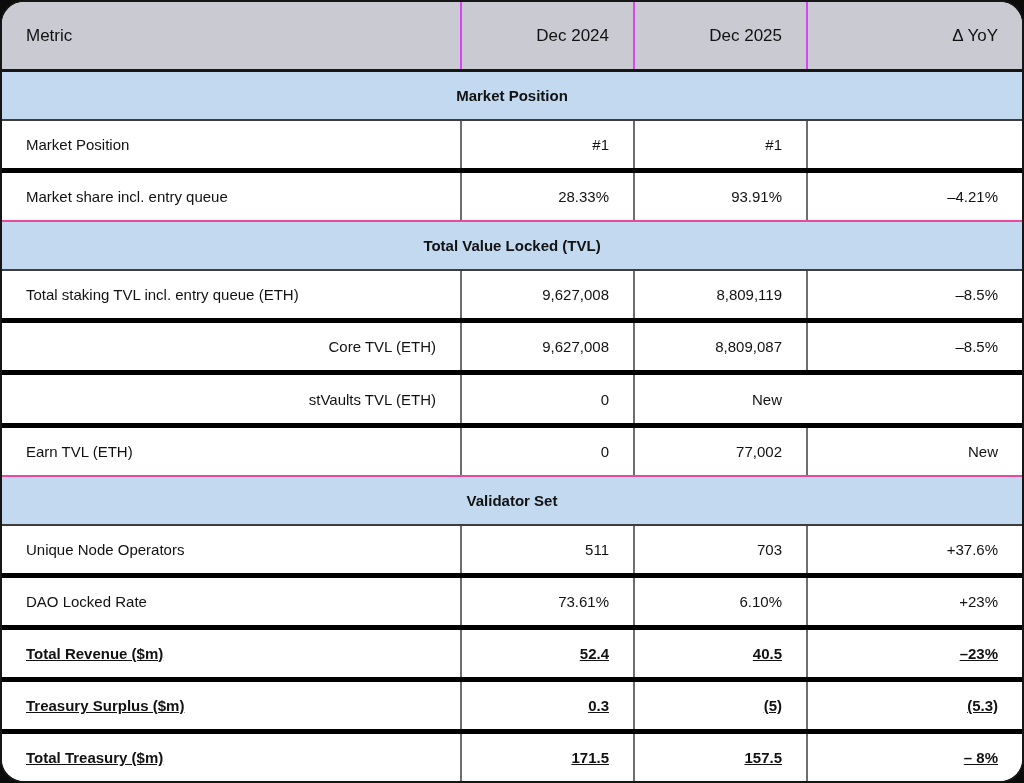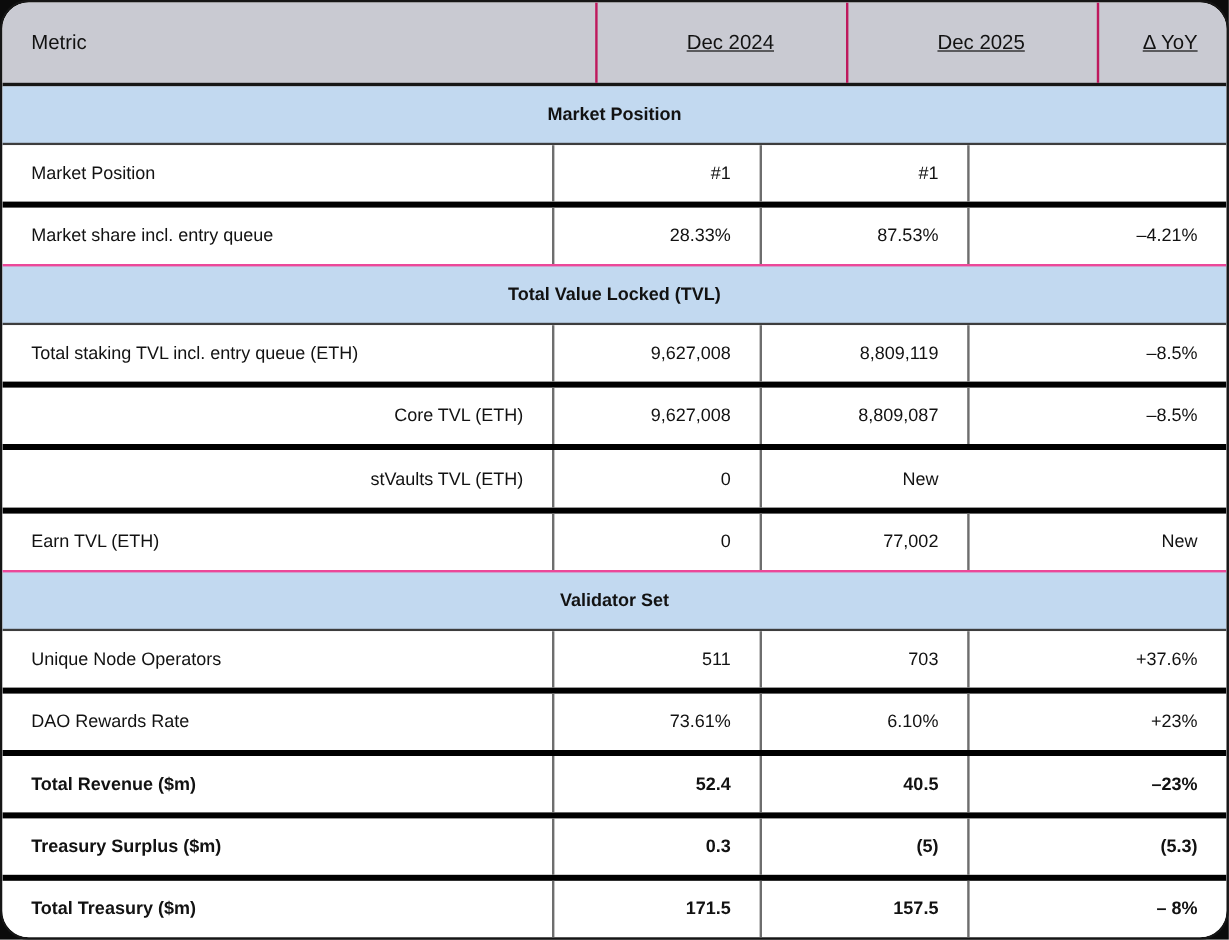"Metric" .header-row { gap: 36px -> none }
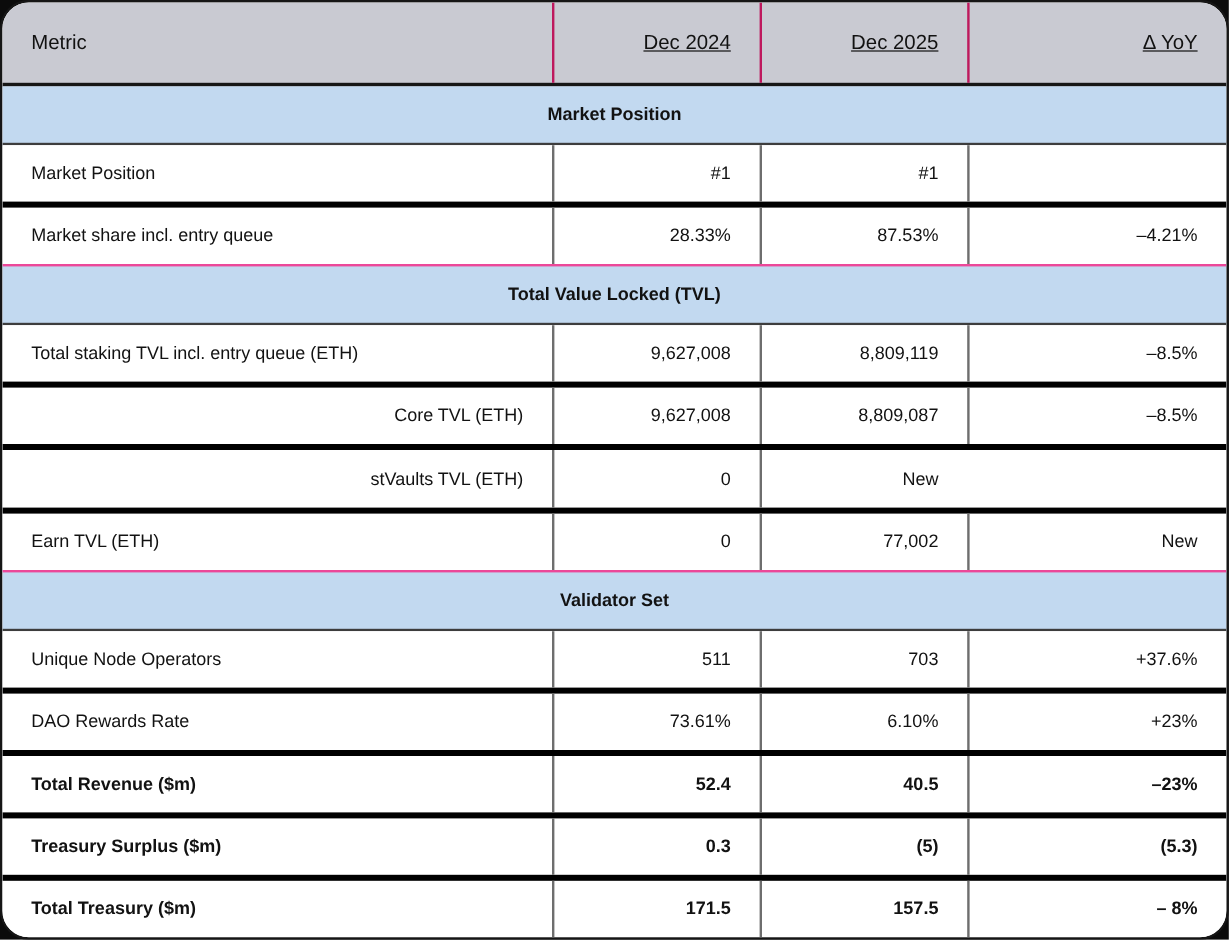"Dec 2024" .header-row .cell.num { border-left: 2px solid #be185d -> 2px solid #d946ef; text-decoration: underline -> none }
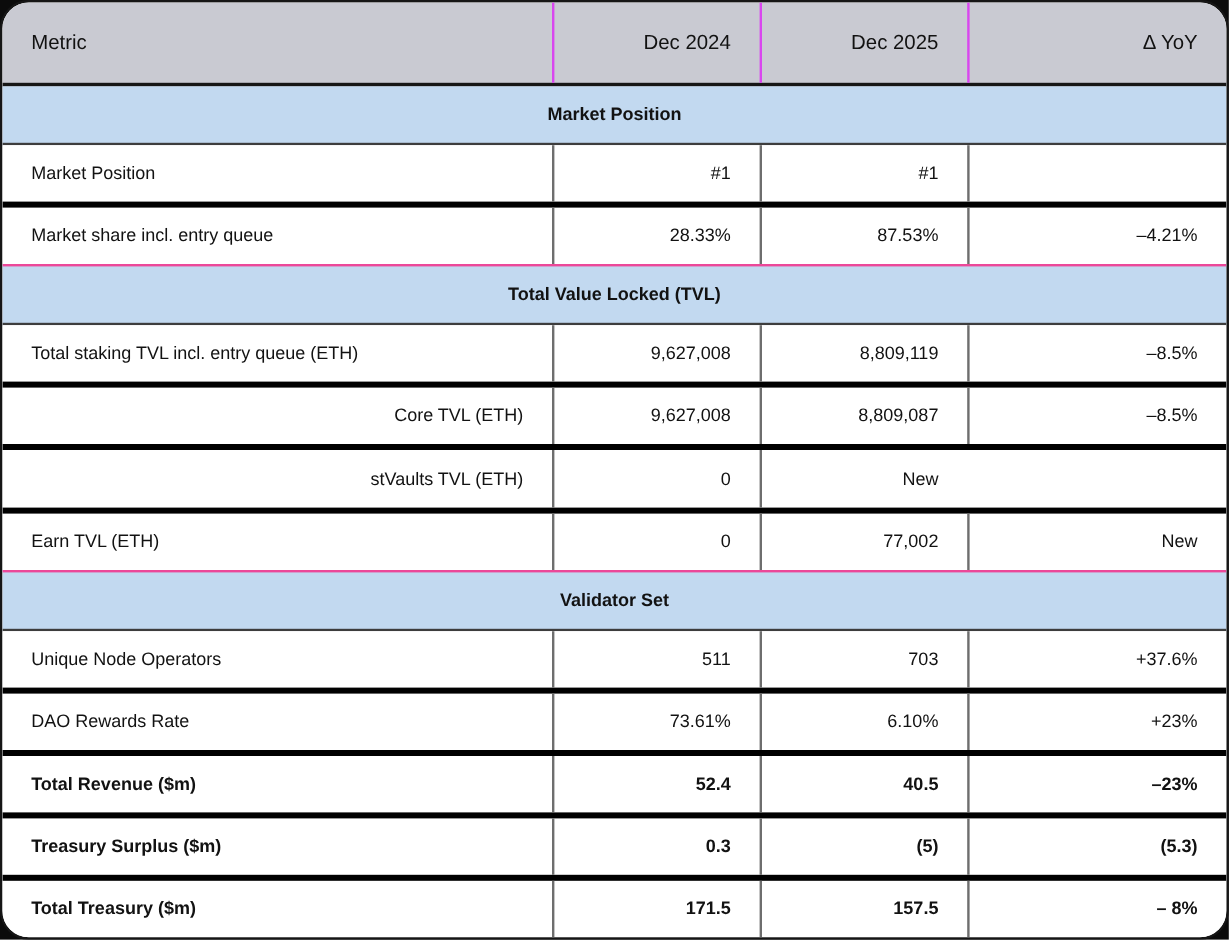"87.53%" div.cell { text: 87.53% -> 93.91% }
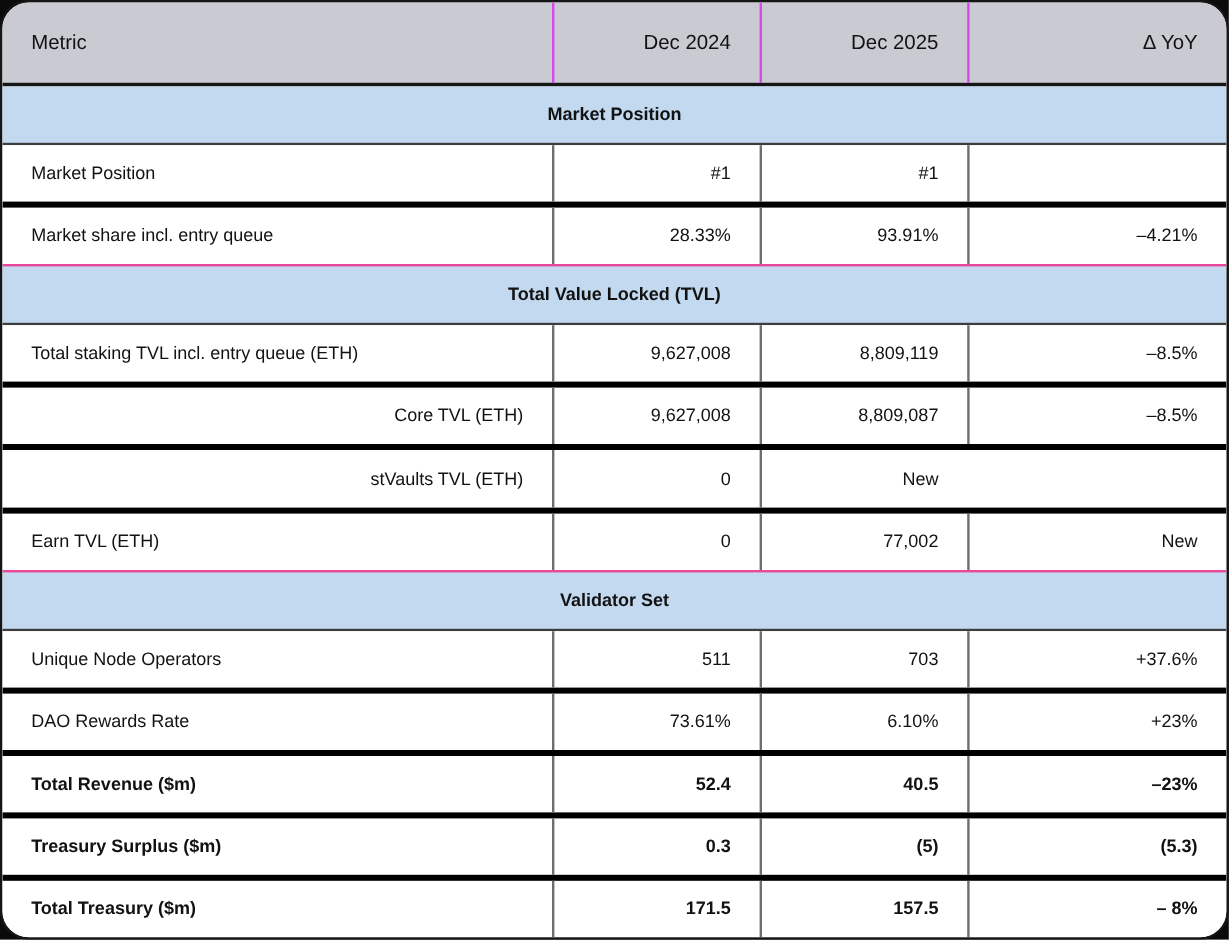"DAO Rewards Rate" div.cell { text: Rewards -> Locked }
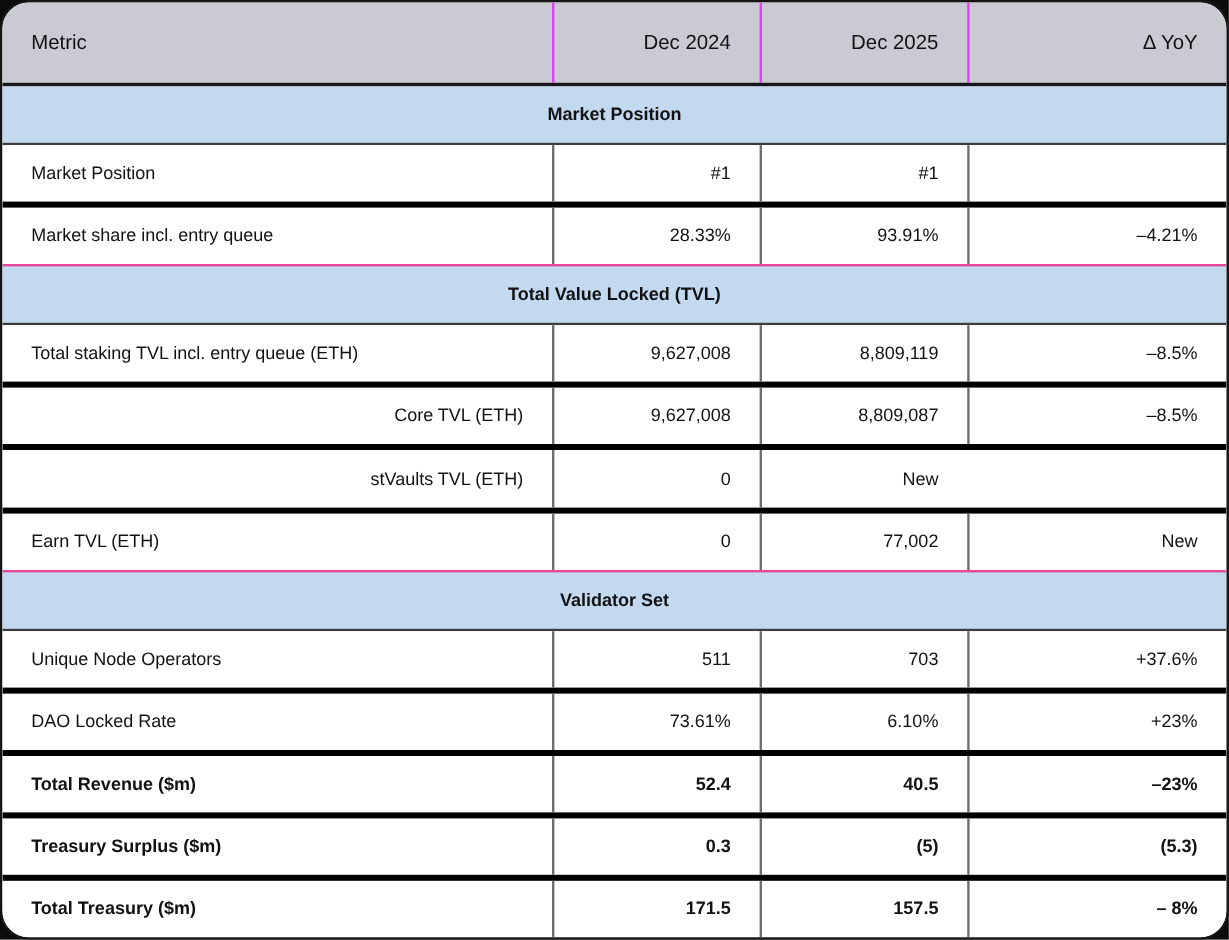"Total Revenue ($m)" .bold-row .cell { text-decoration: none -> underline }
